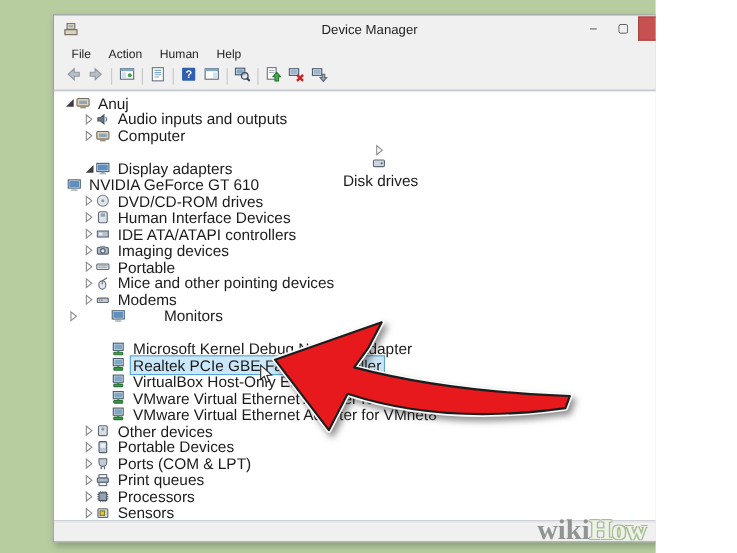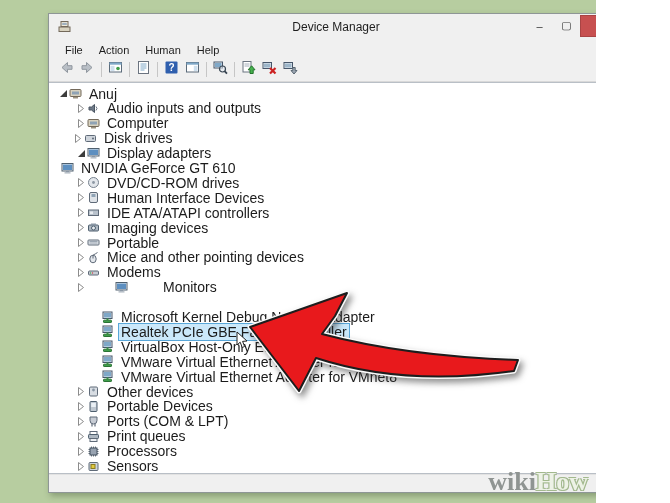"Disk drives" div.row { flex-direction: none -> column; padding-left: 23px -> 34px }
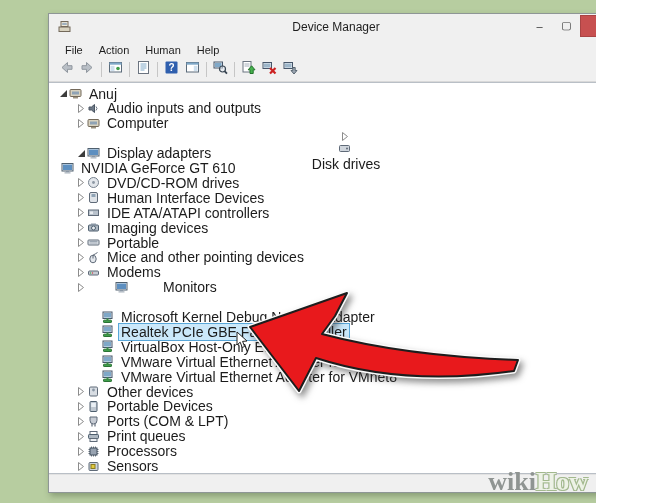"Monitors" div.row { padding-left: 26px -> 12px }
